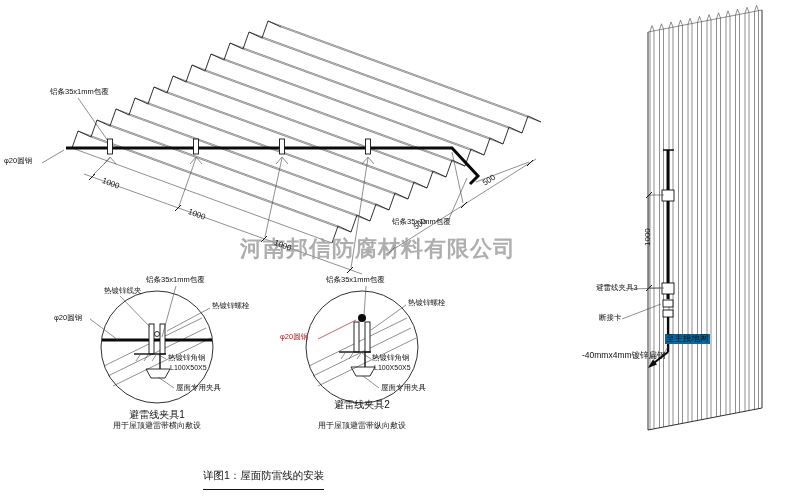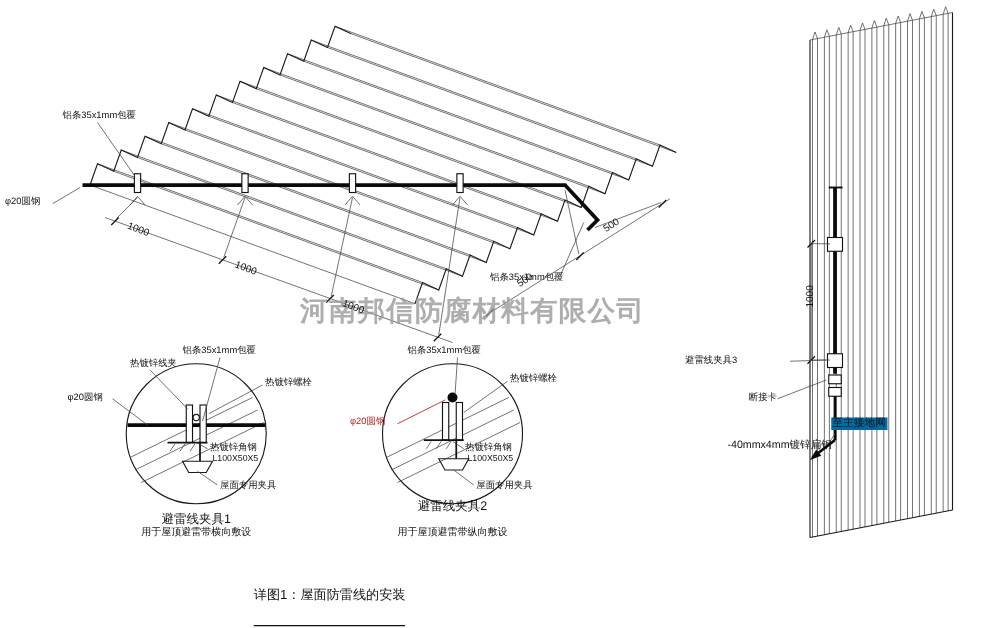"避雷线夹具3" div.lbl { left: 548px -> 596px }
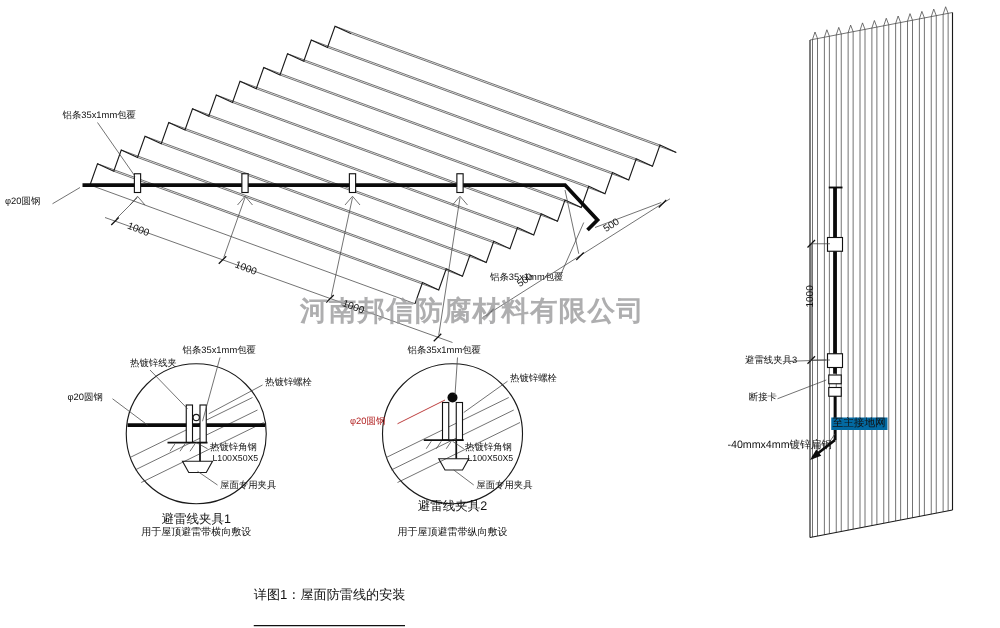"详图1：屋面防雷线的安装" .caption { padding-bottom: 17px -> 6px }
